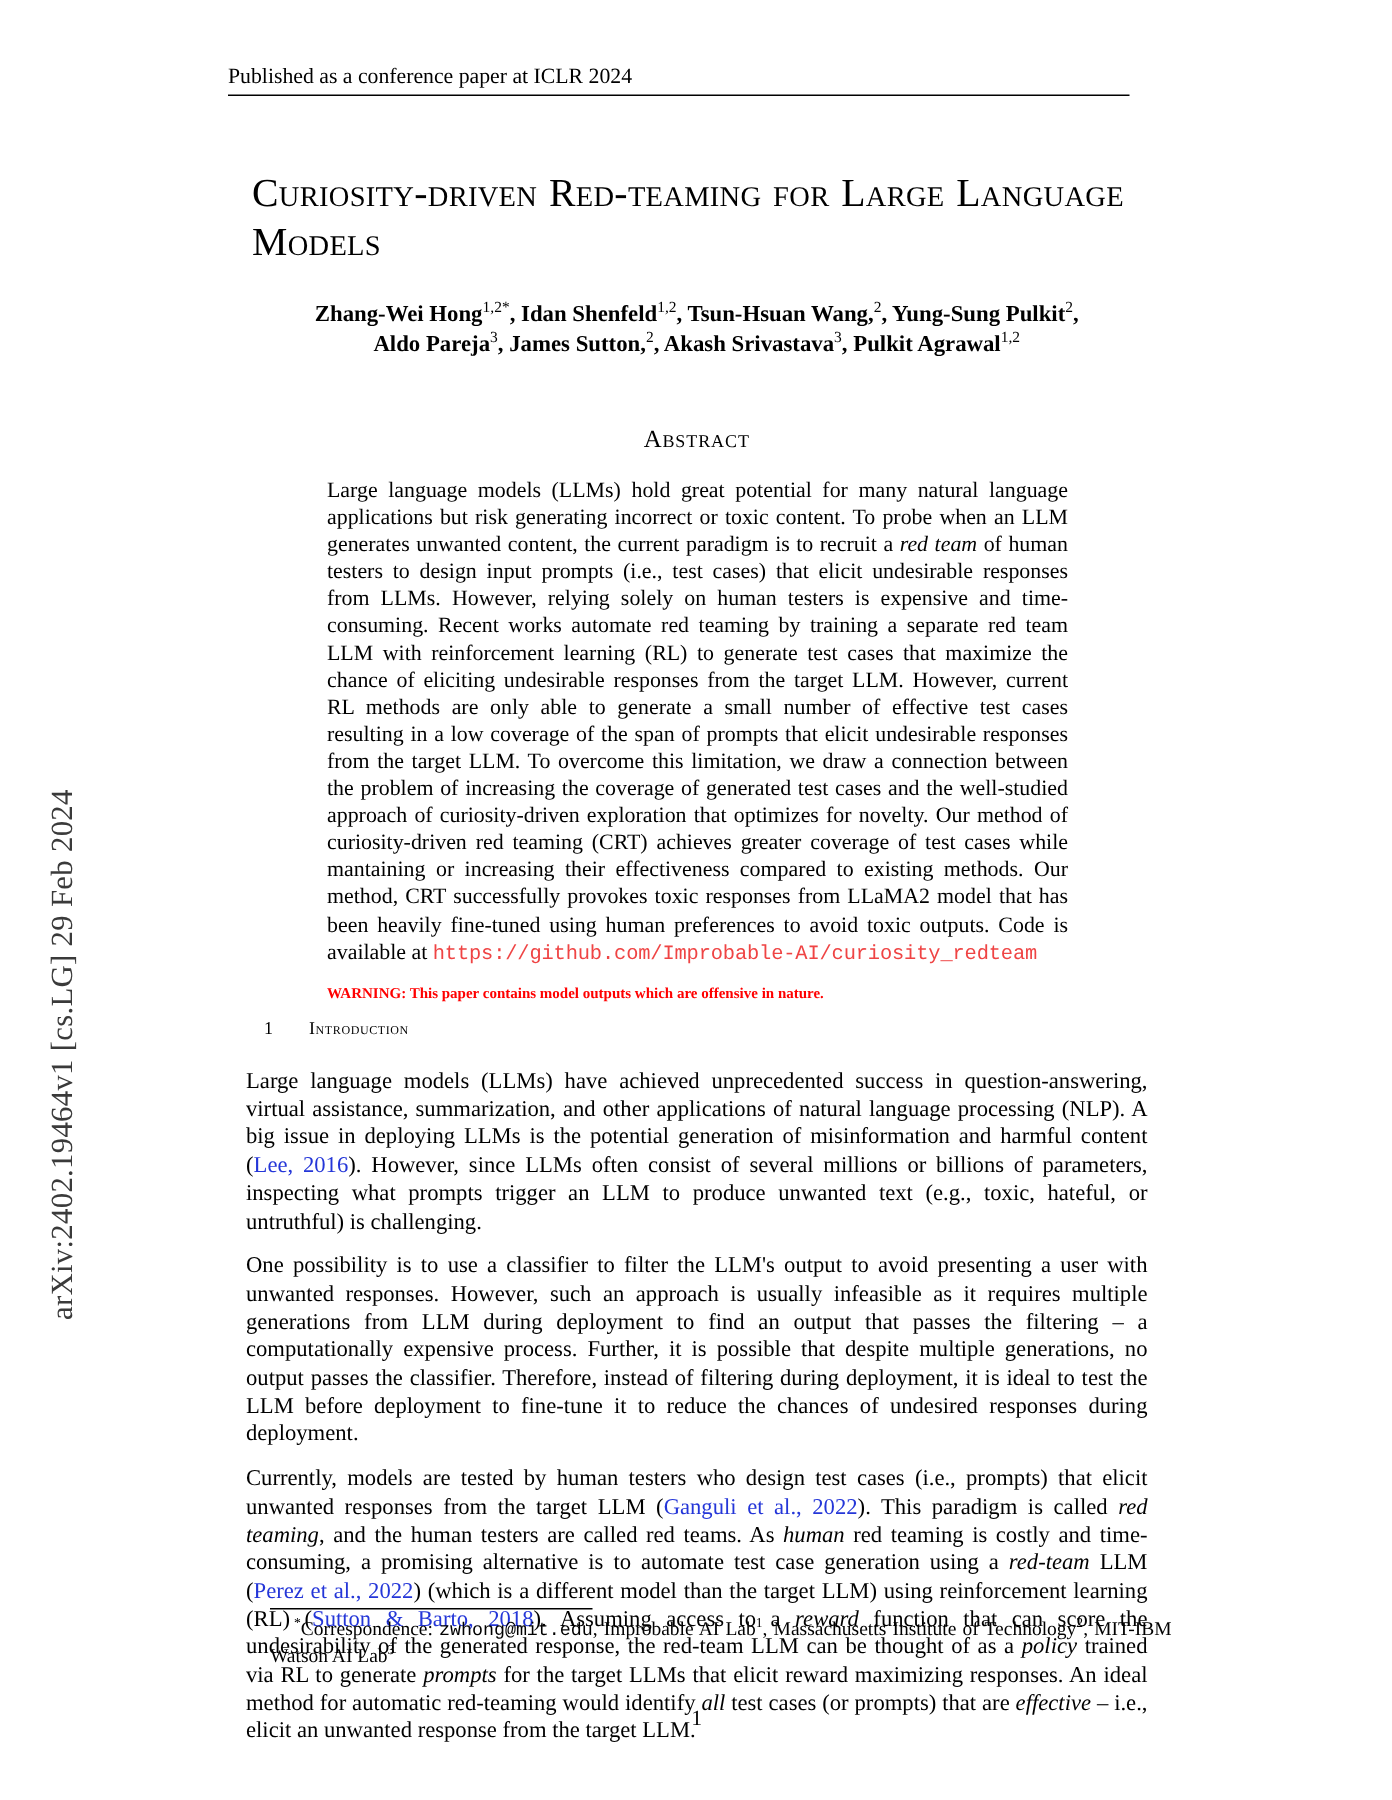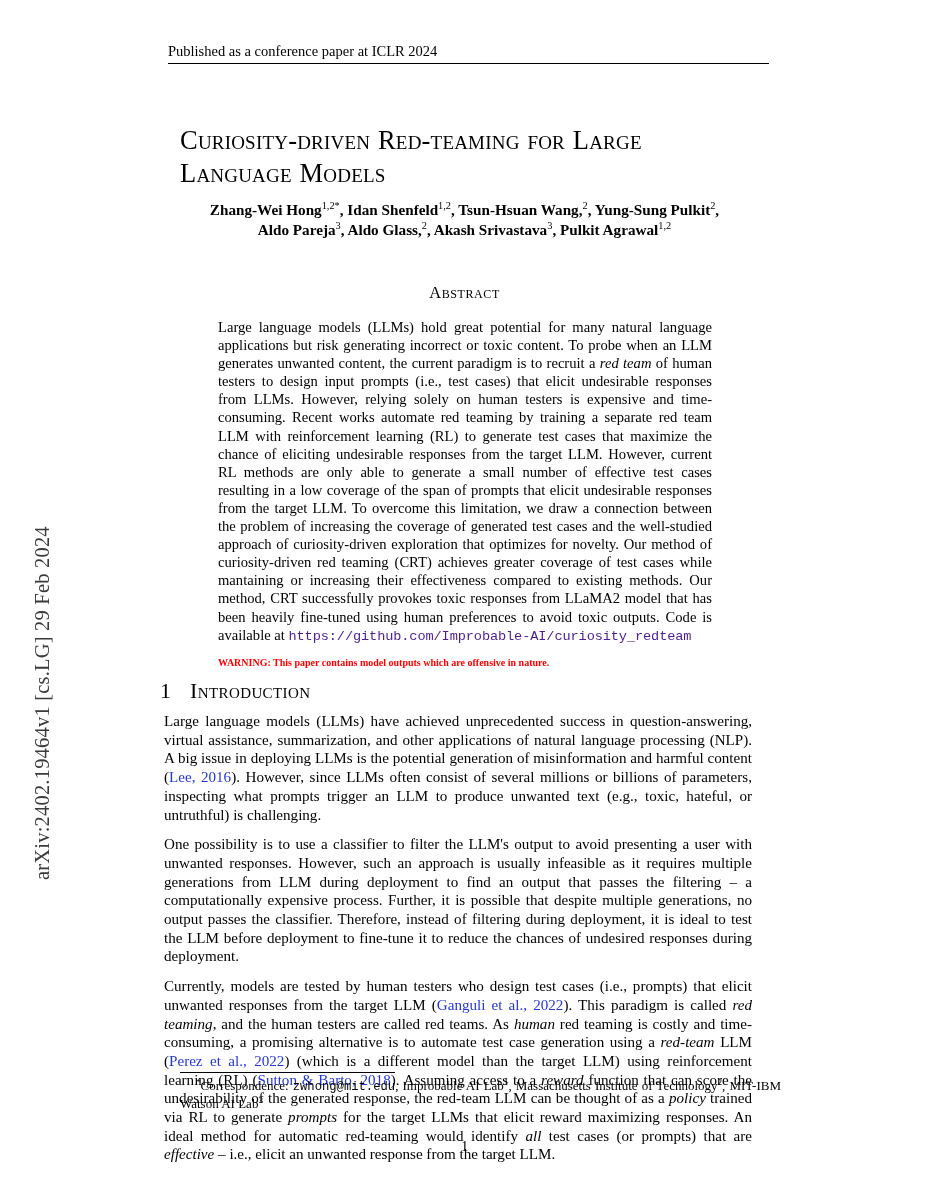"Published as a conference paper" .header { left: 168px -> 152px }
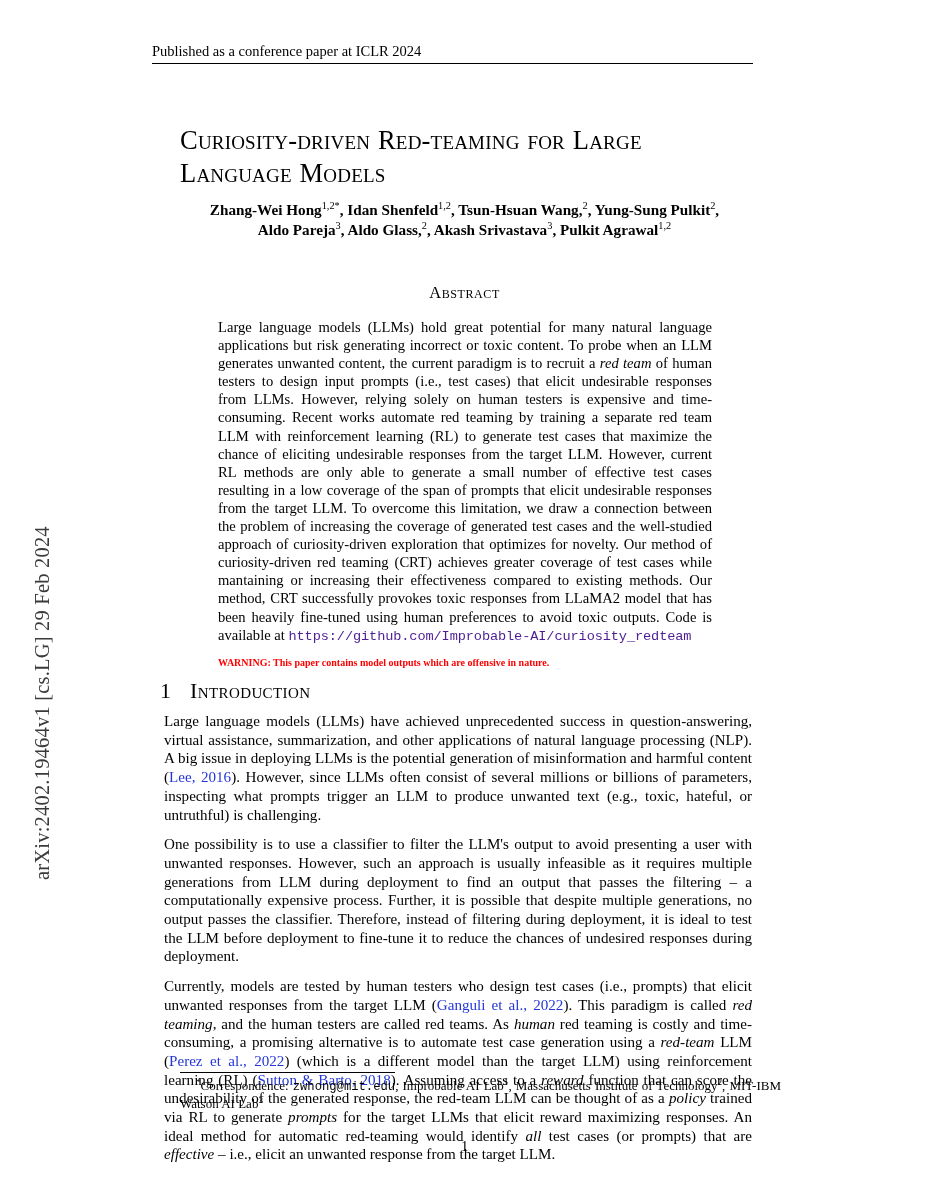"Curiosity-driven Red-teaming for Large" .paper-title { margin: 16px -> 4px }
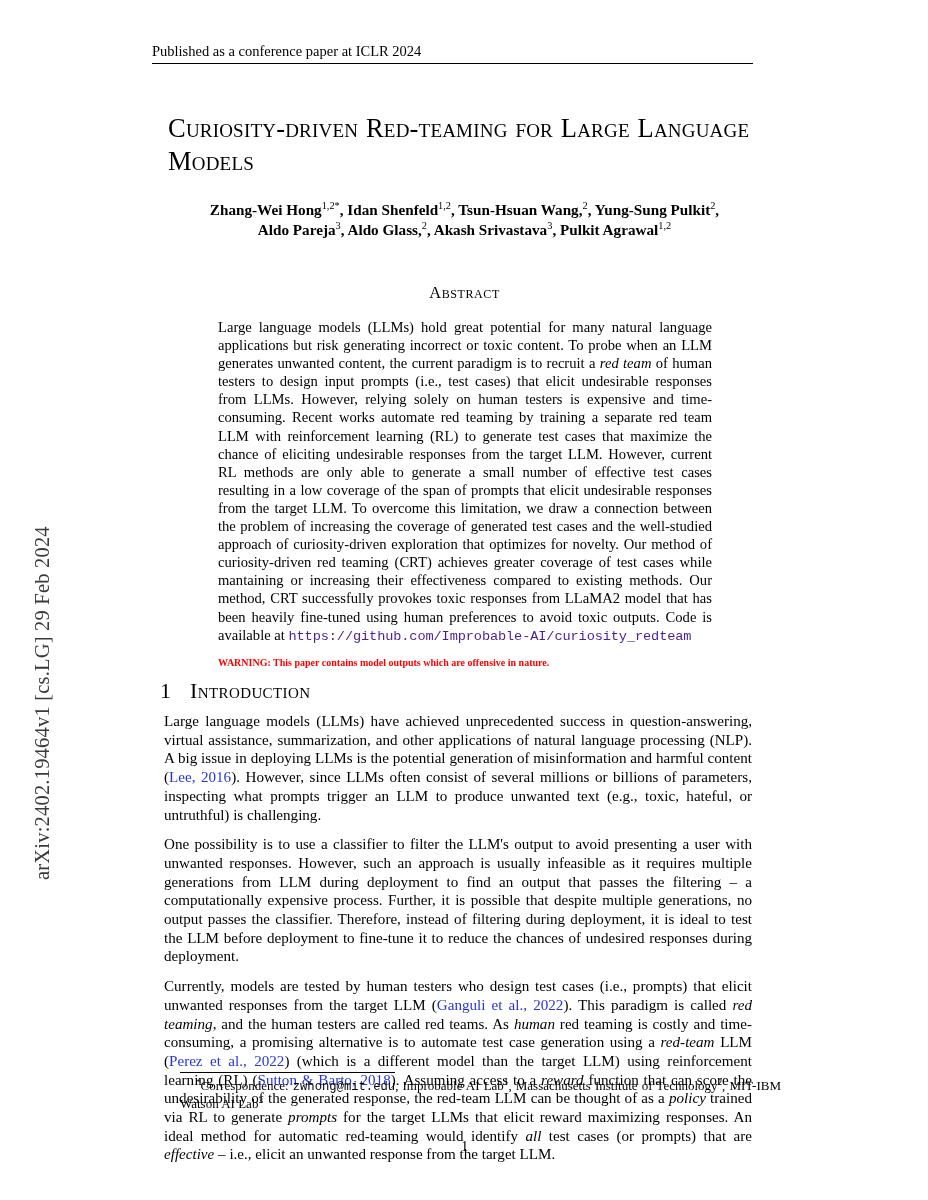"Aldo Glass," span { text: Aldo Glass -> James Sutton }
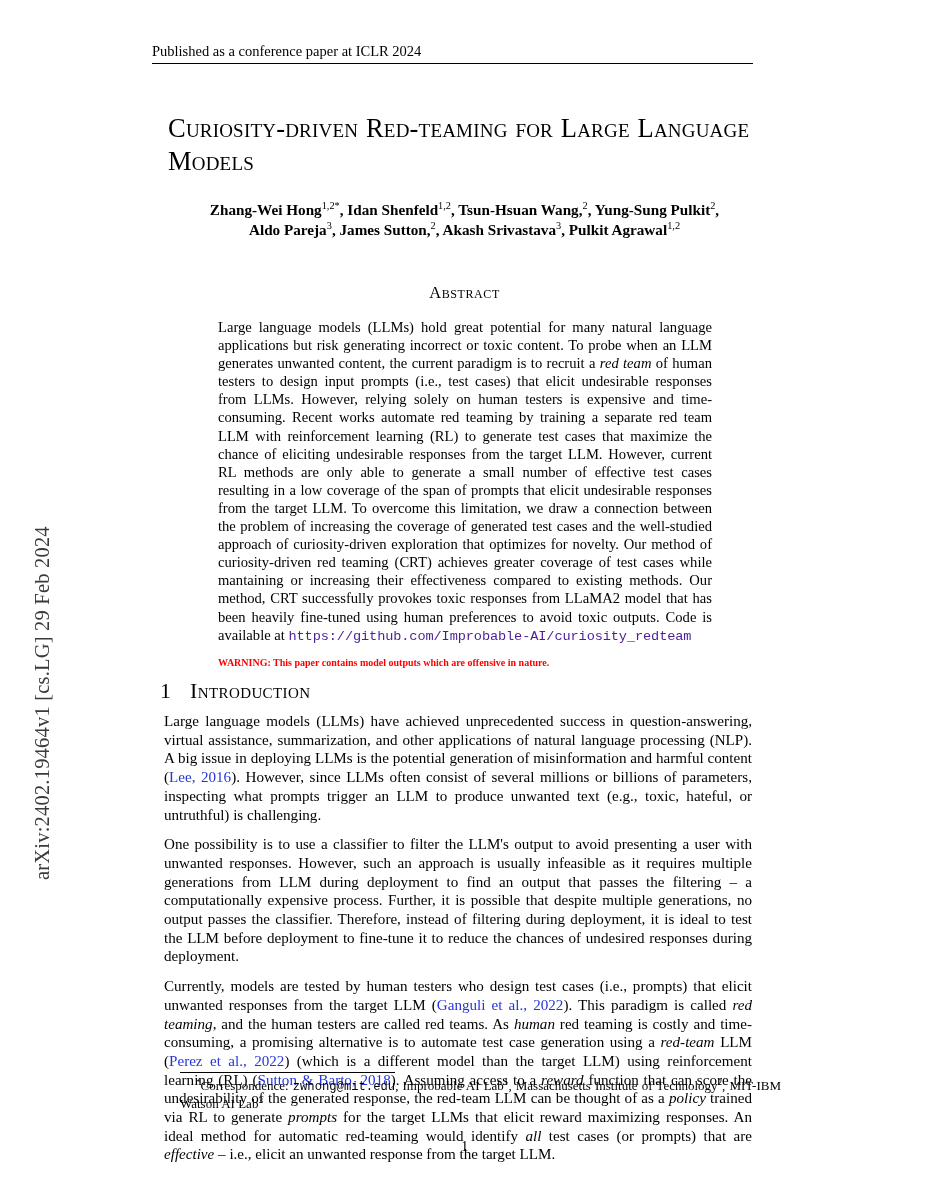"https://github.com/Improbable-AI/curiosi" .url-mono { color: #4c1d95 -> #ef4444 }
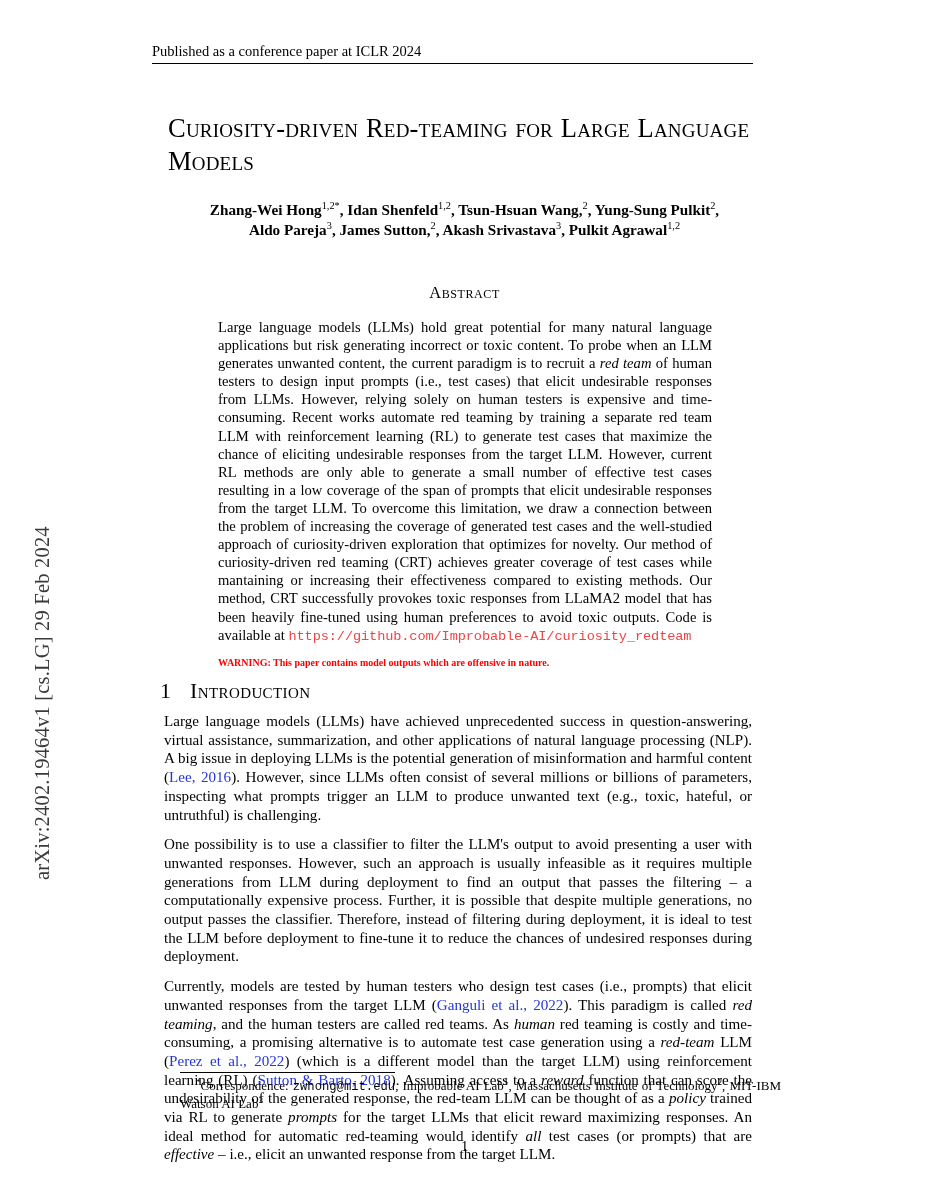"1 Introduction" .section-heading { font-size: 22px -> 12px; left: 160px -> 176px }
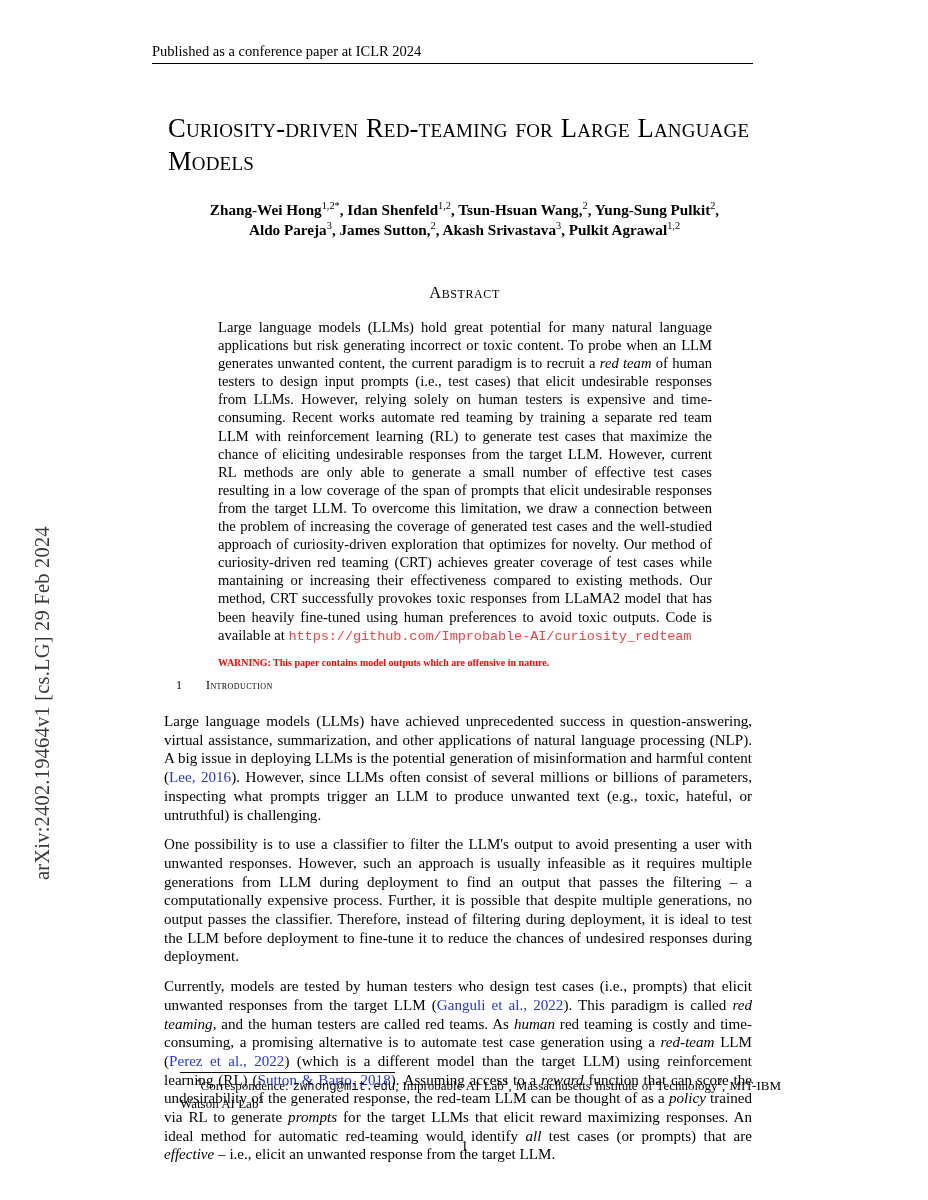"Large language models (LLMs) have" .body-col p { margin: 0 13px 11px 0 -> 0 0 11px 0 }
